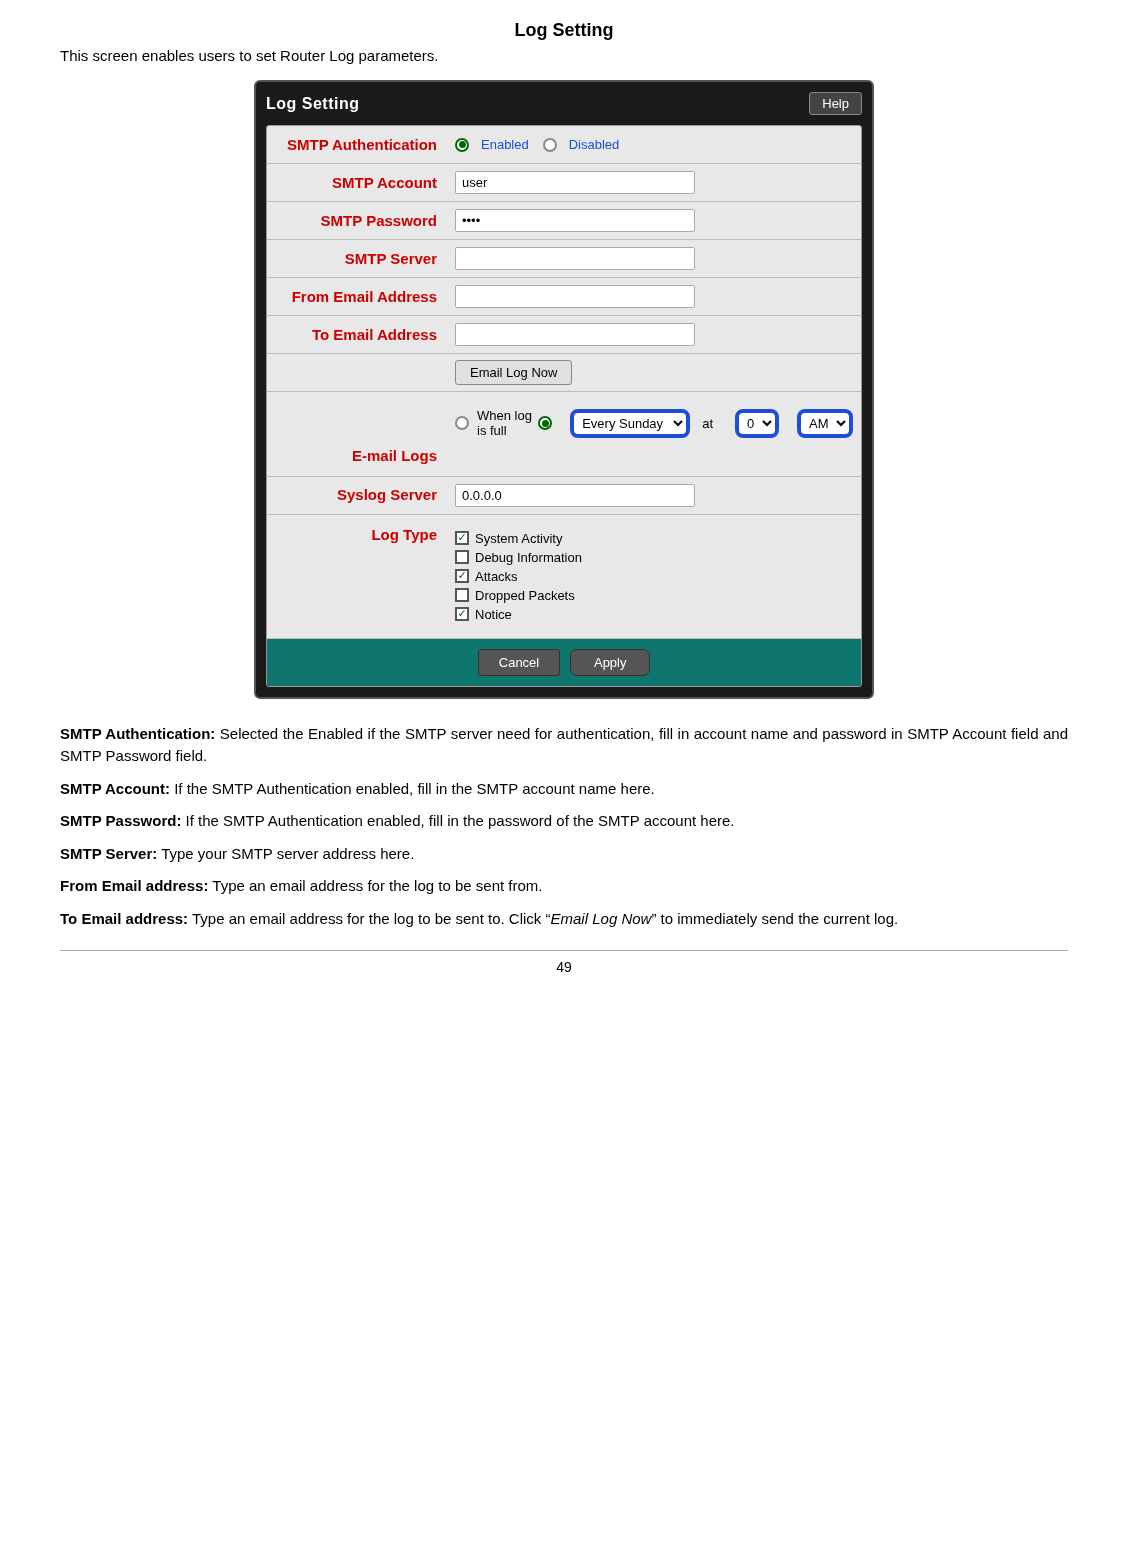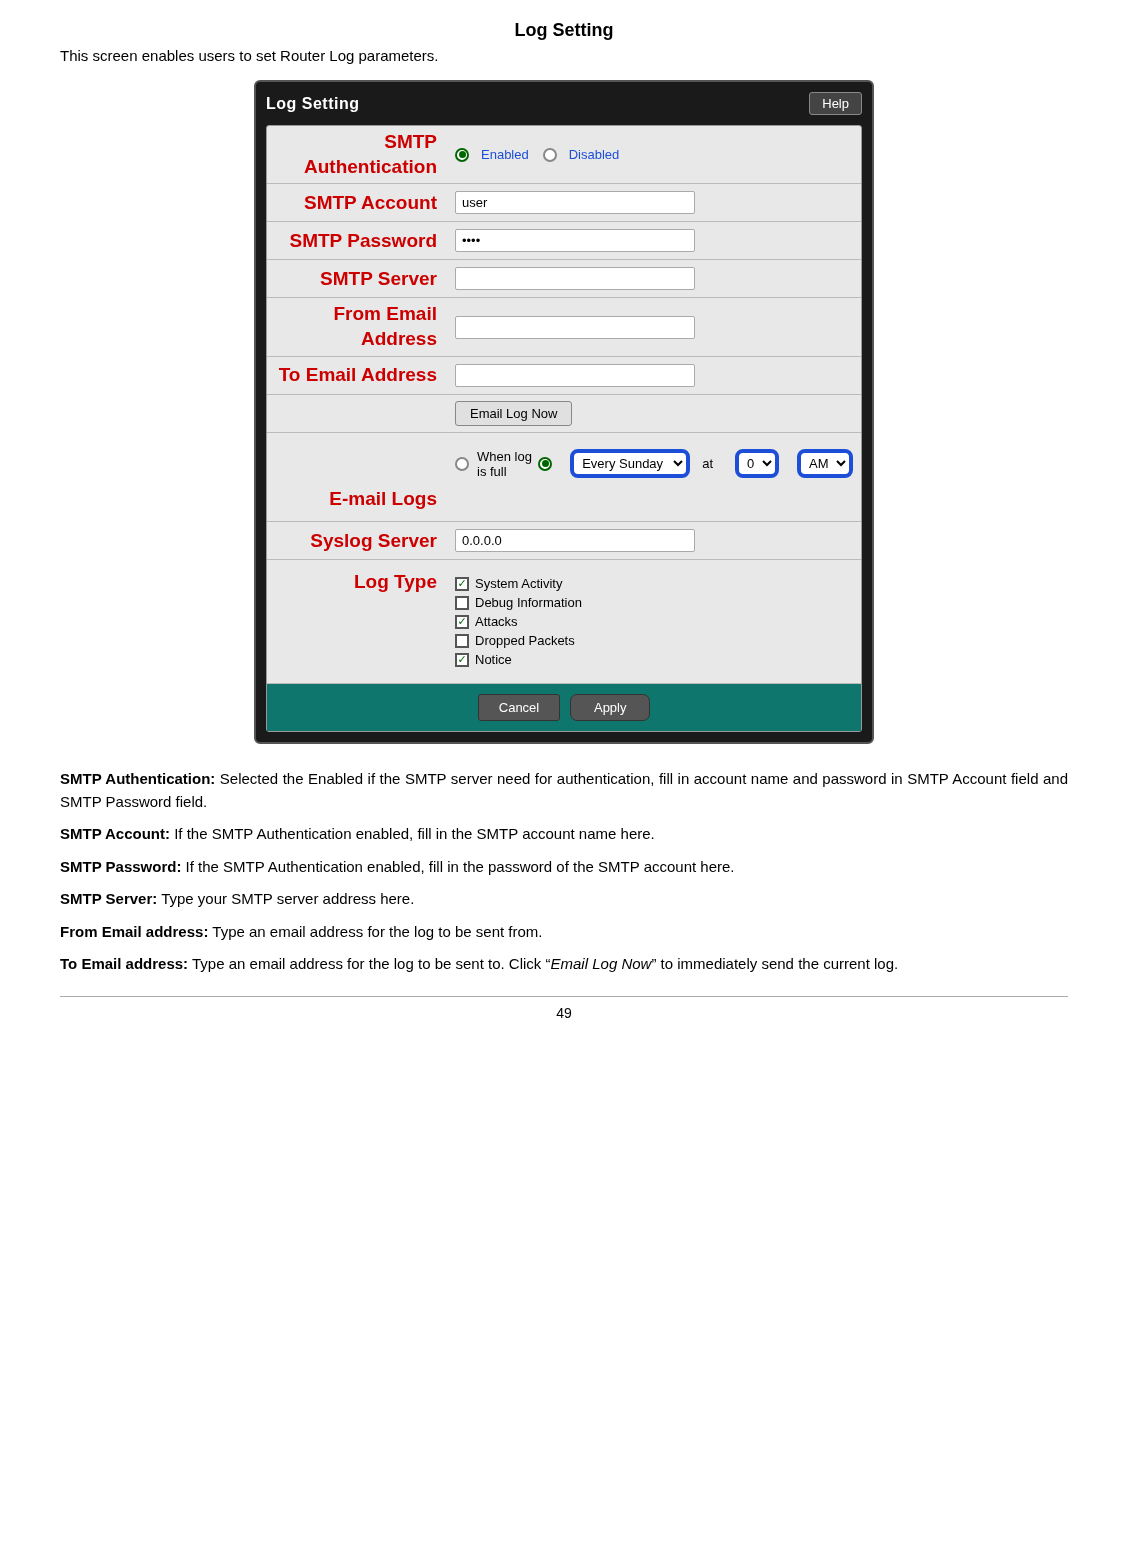"SMTP Authentication" .form-label { font-size: 19px -> 15px }
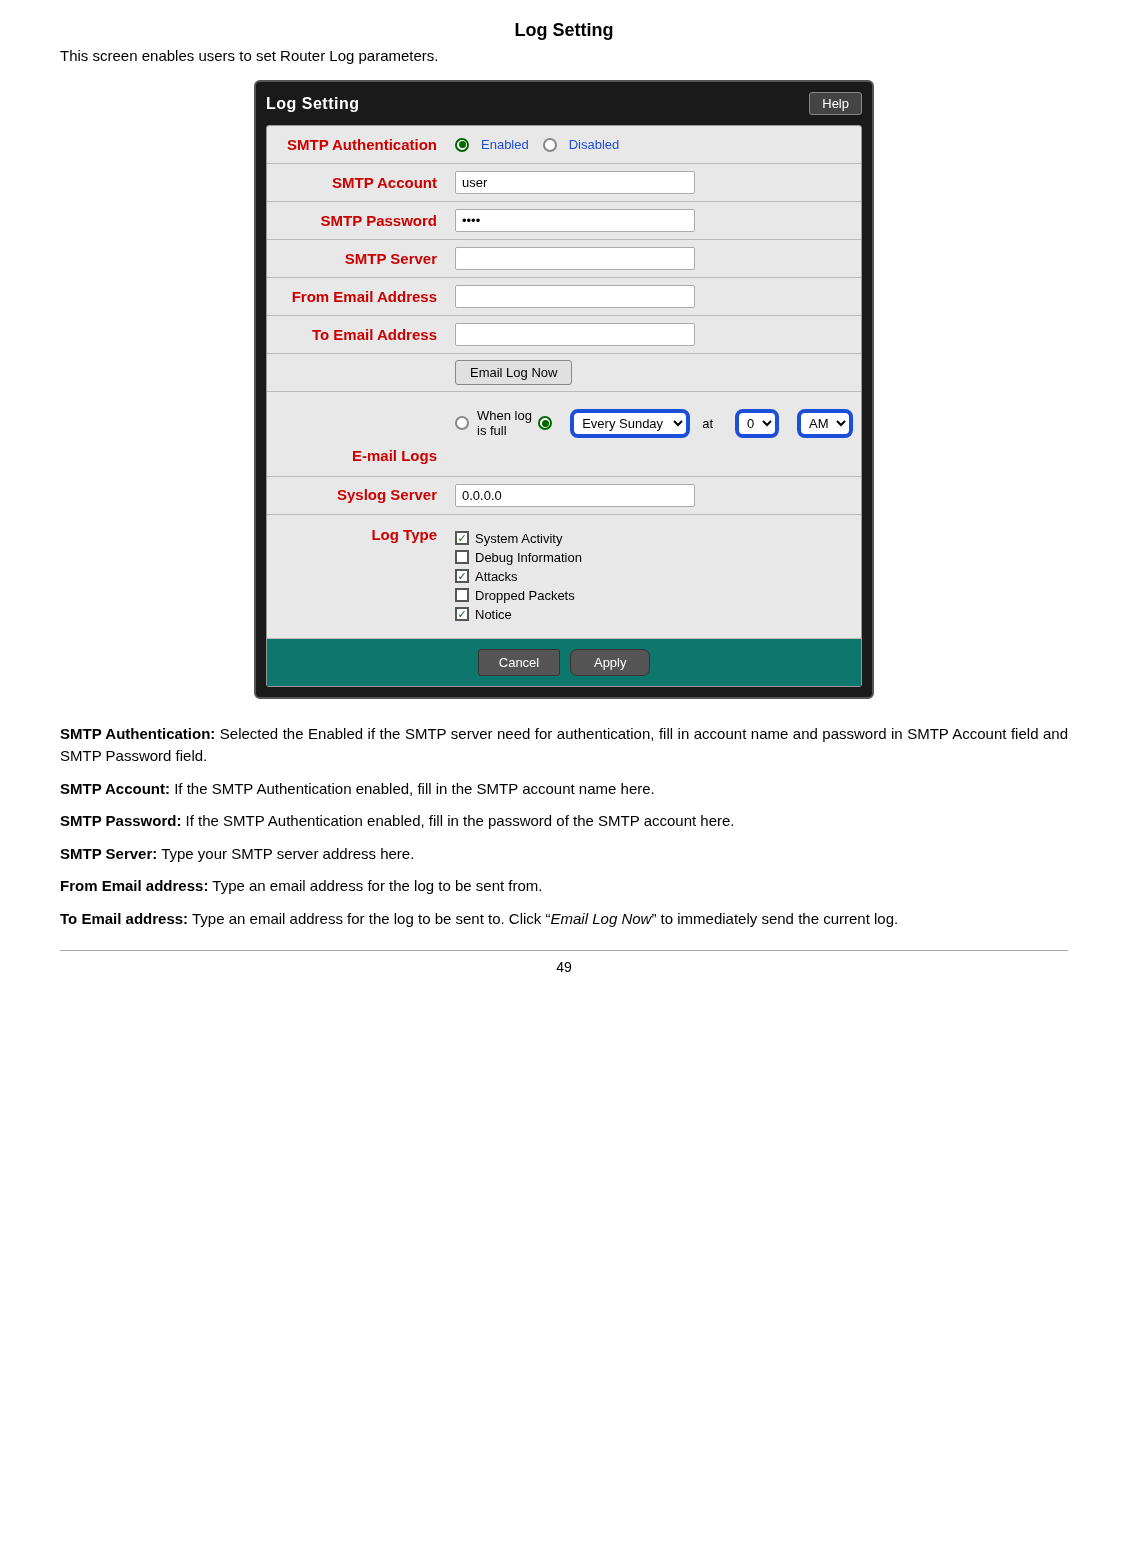"System Activity" .checkbox-group label { align-items: center -> flex-start }
